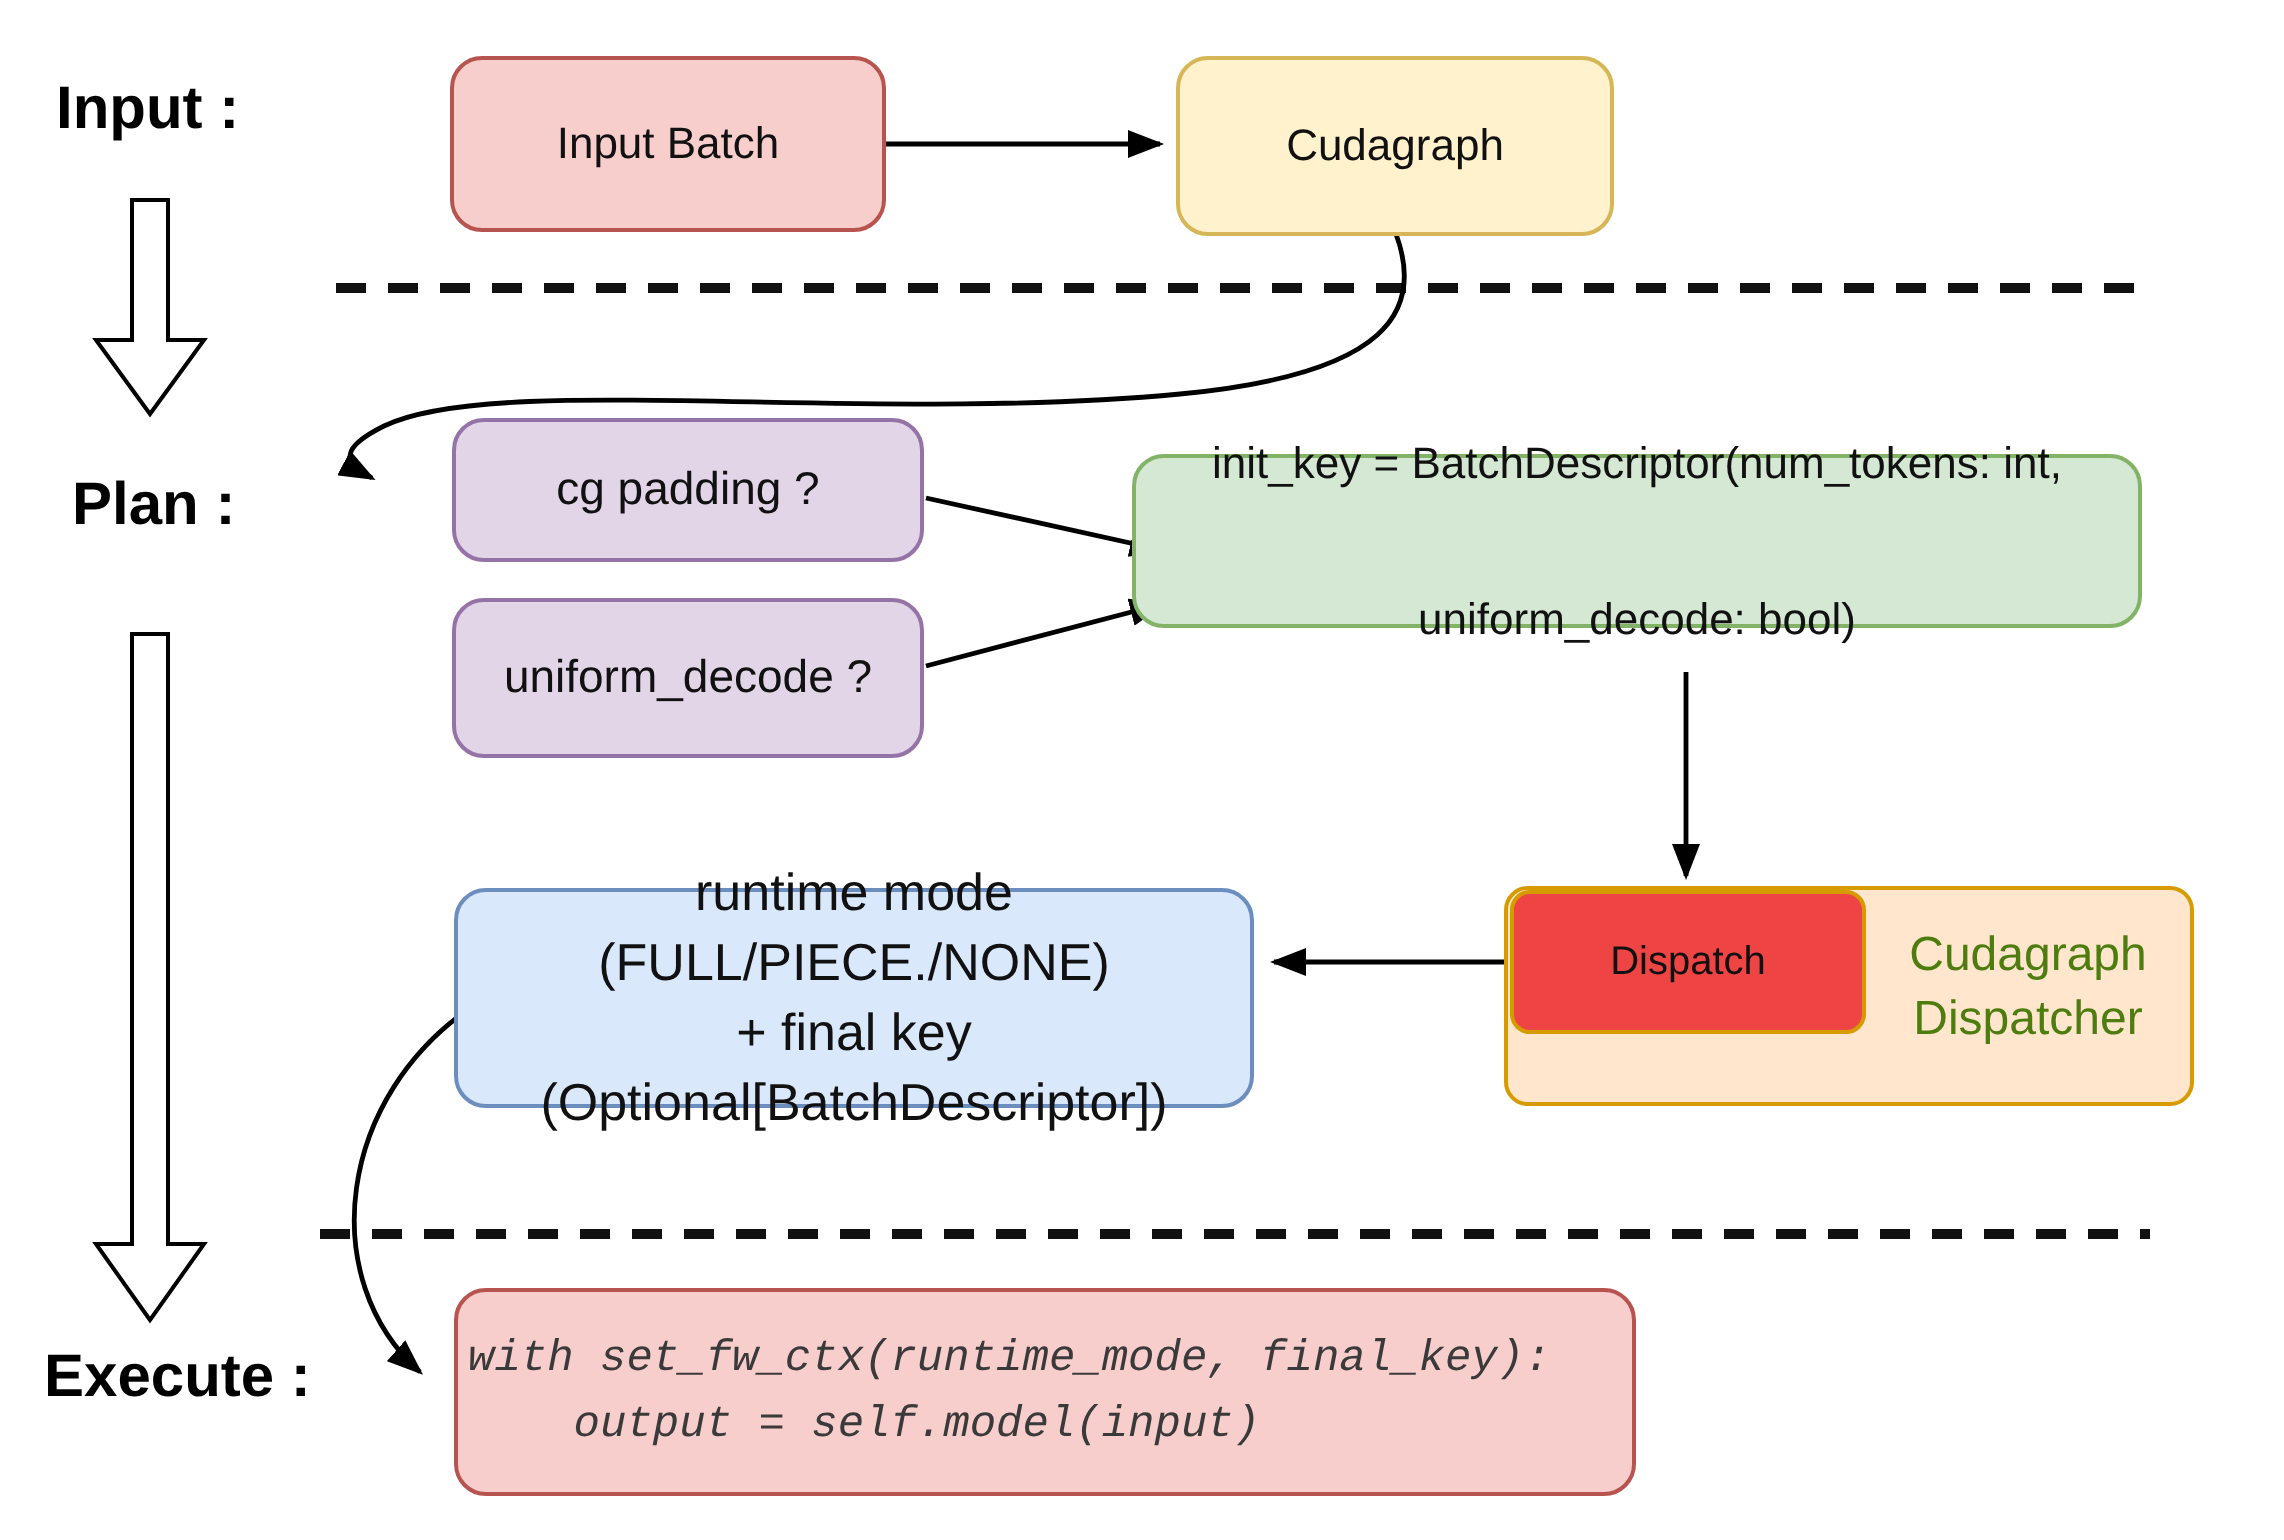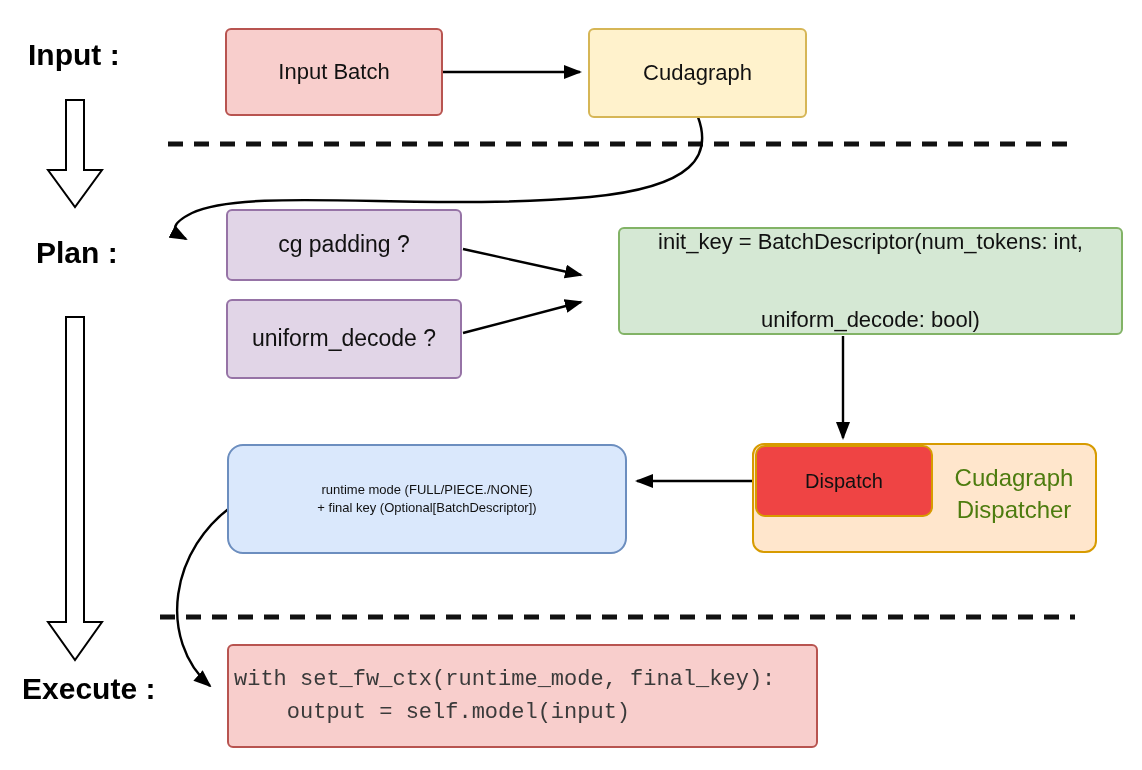"Input Batch" .node { border-radius: 6px -> 16px }
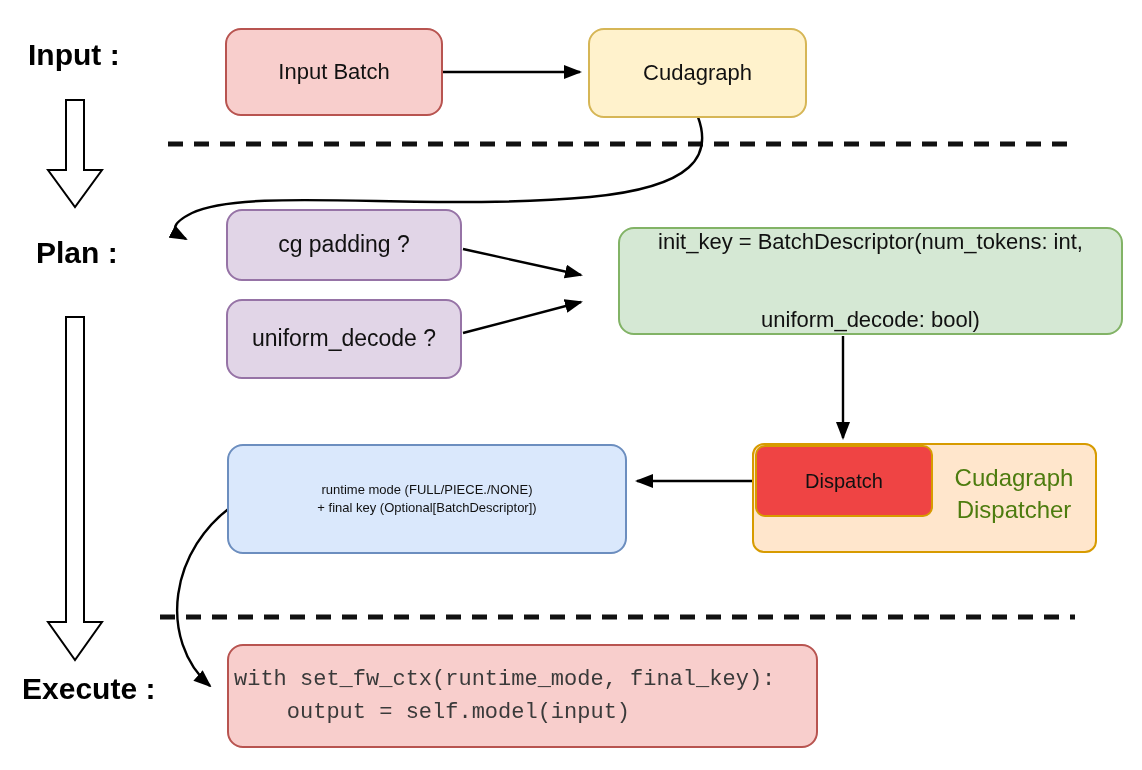"init_key = BatchDescriptor(num_tokens:" div.node { height: 108px -> 87px; left: 618px -> 566px }
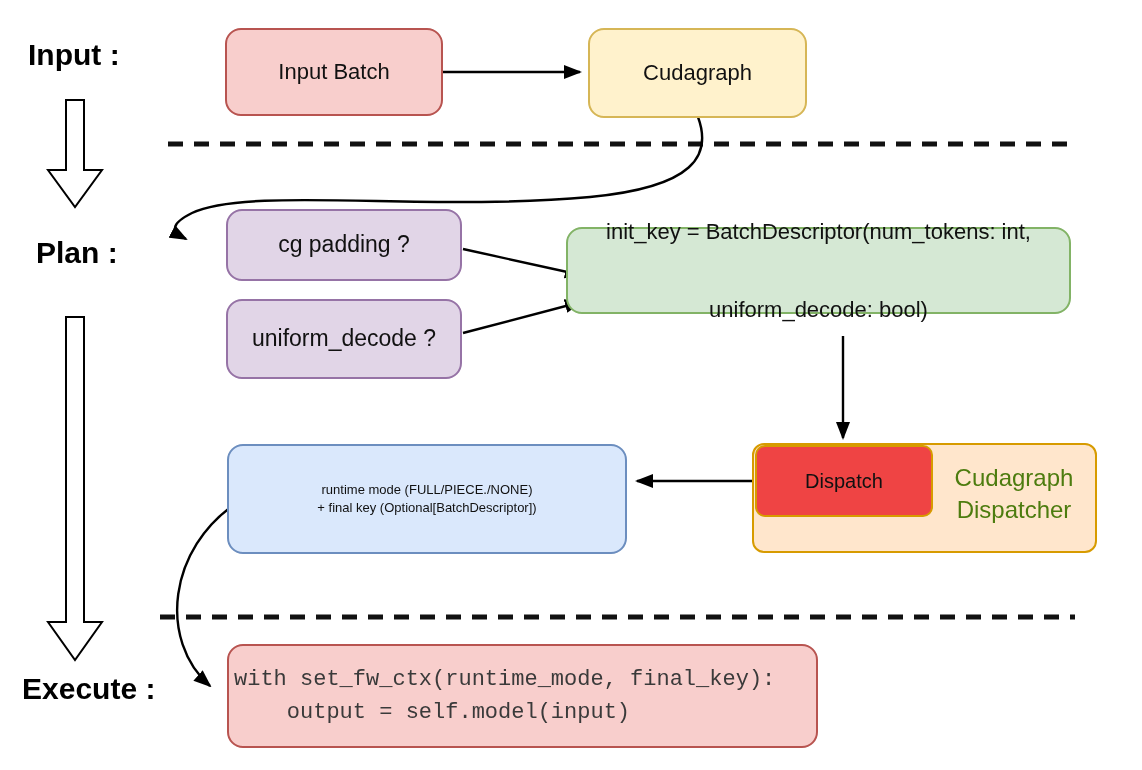"runtime mode (FULL/PIECE./NONE)" .fs19 { font-size: 13px -> 26px }
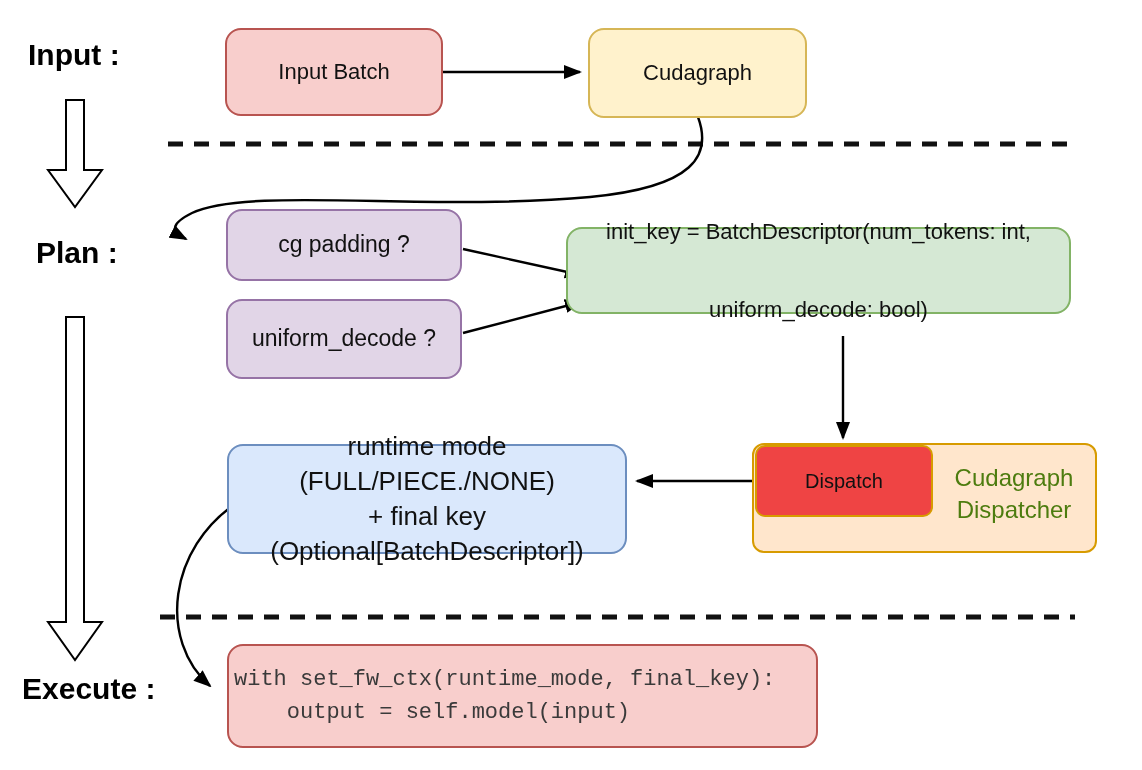"with set_fw_ctx(runtime_mode," .code-box div { font-style: none -> italic }
